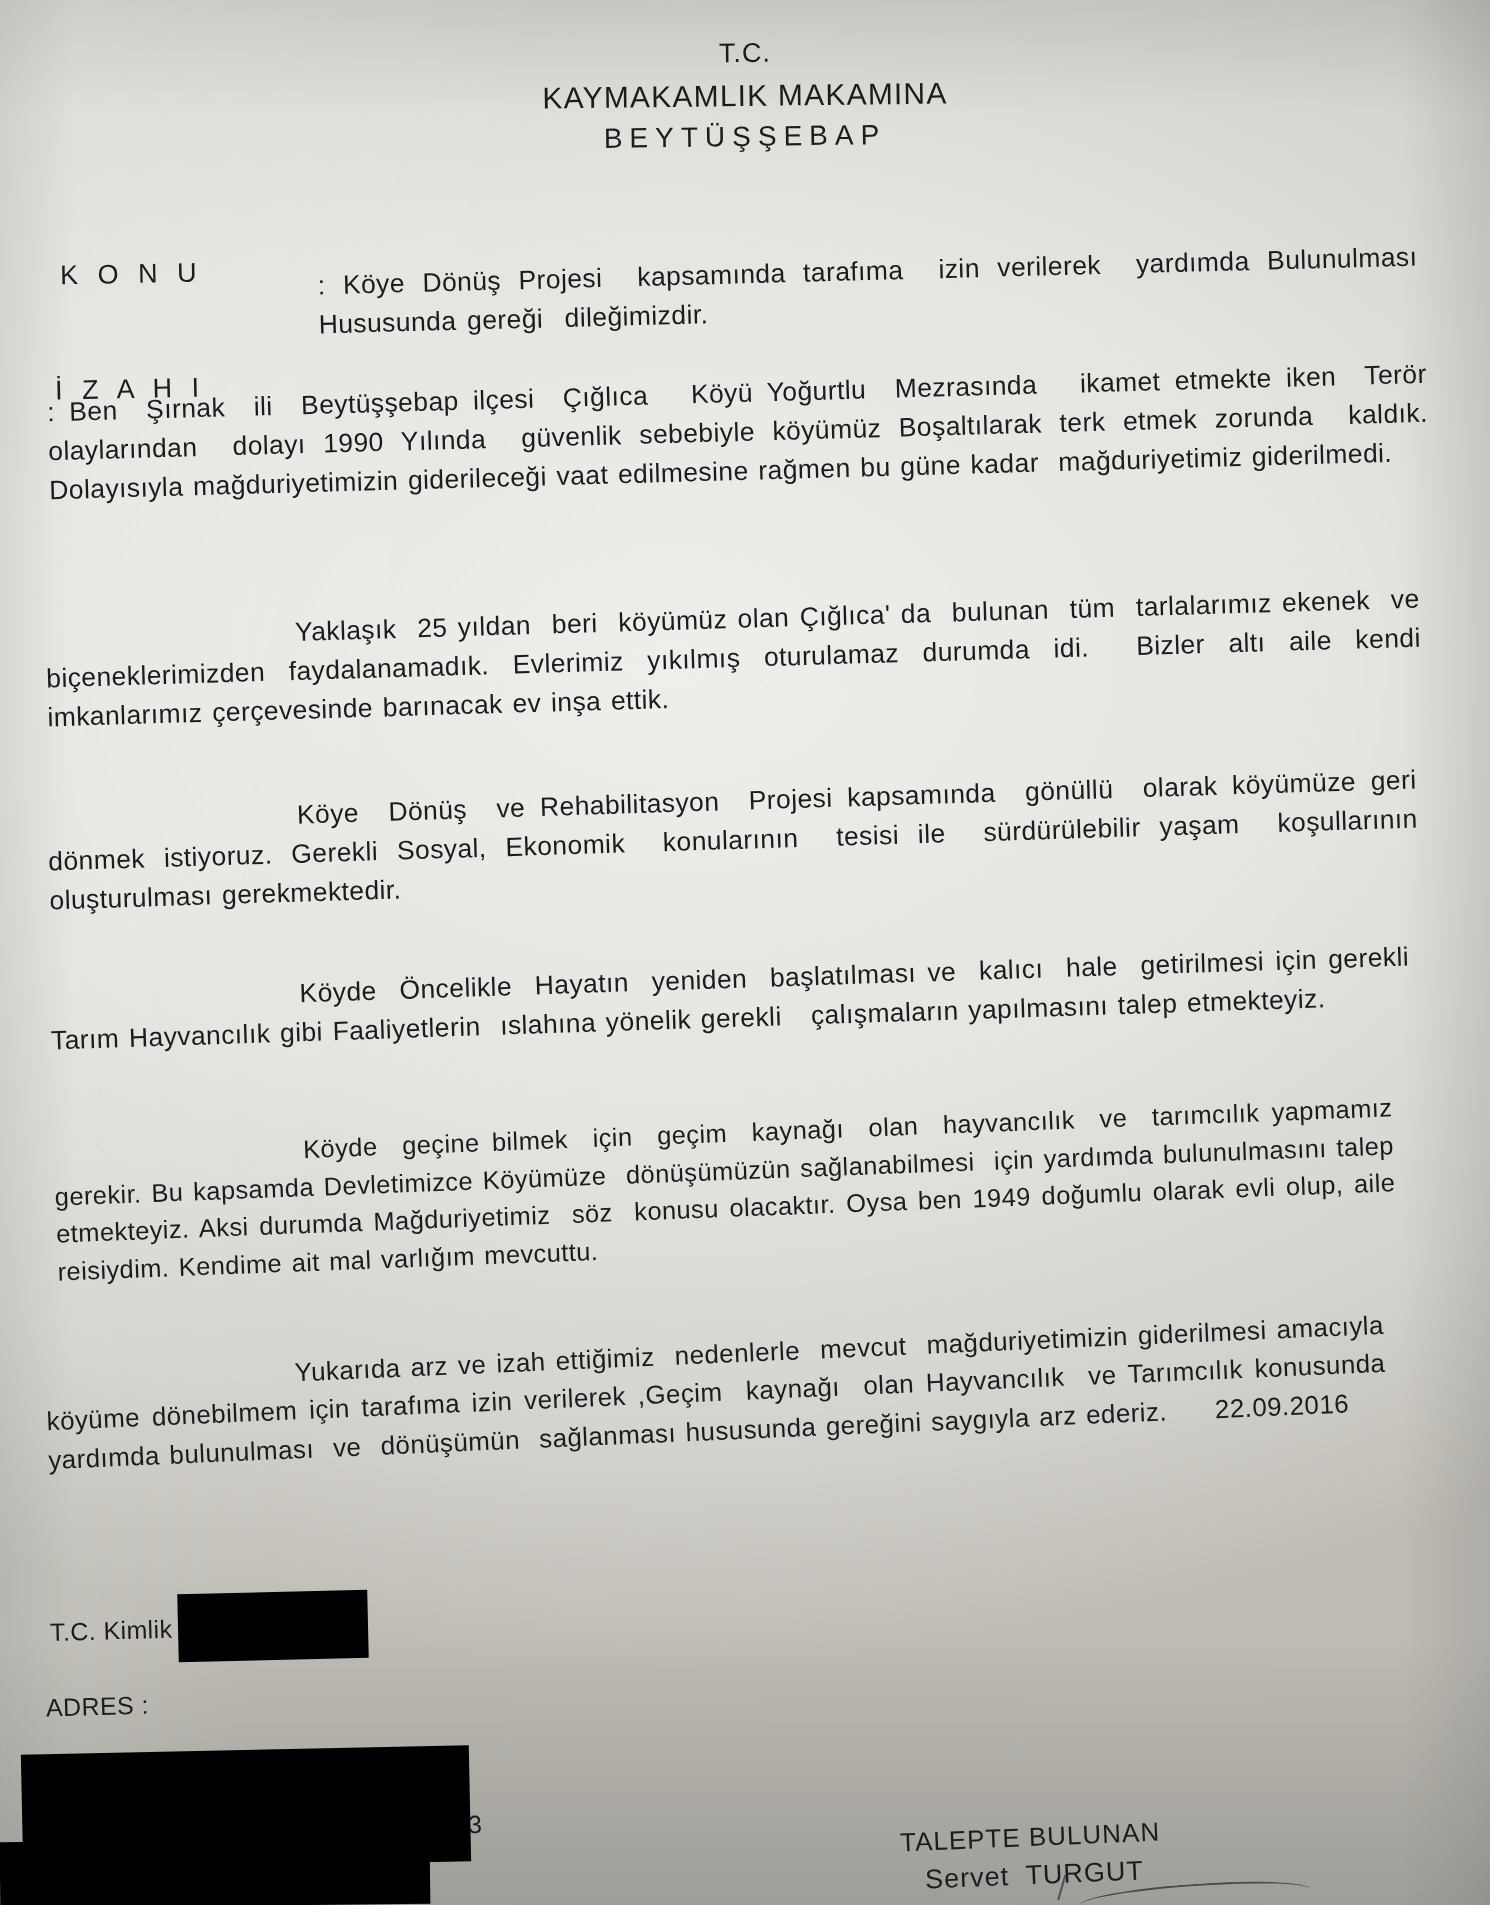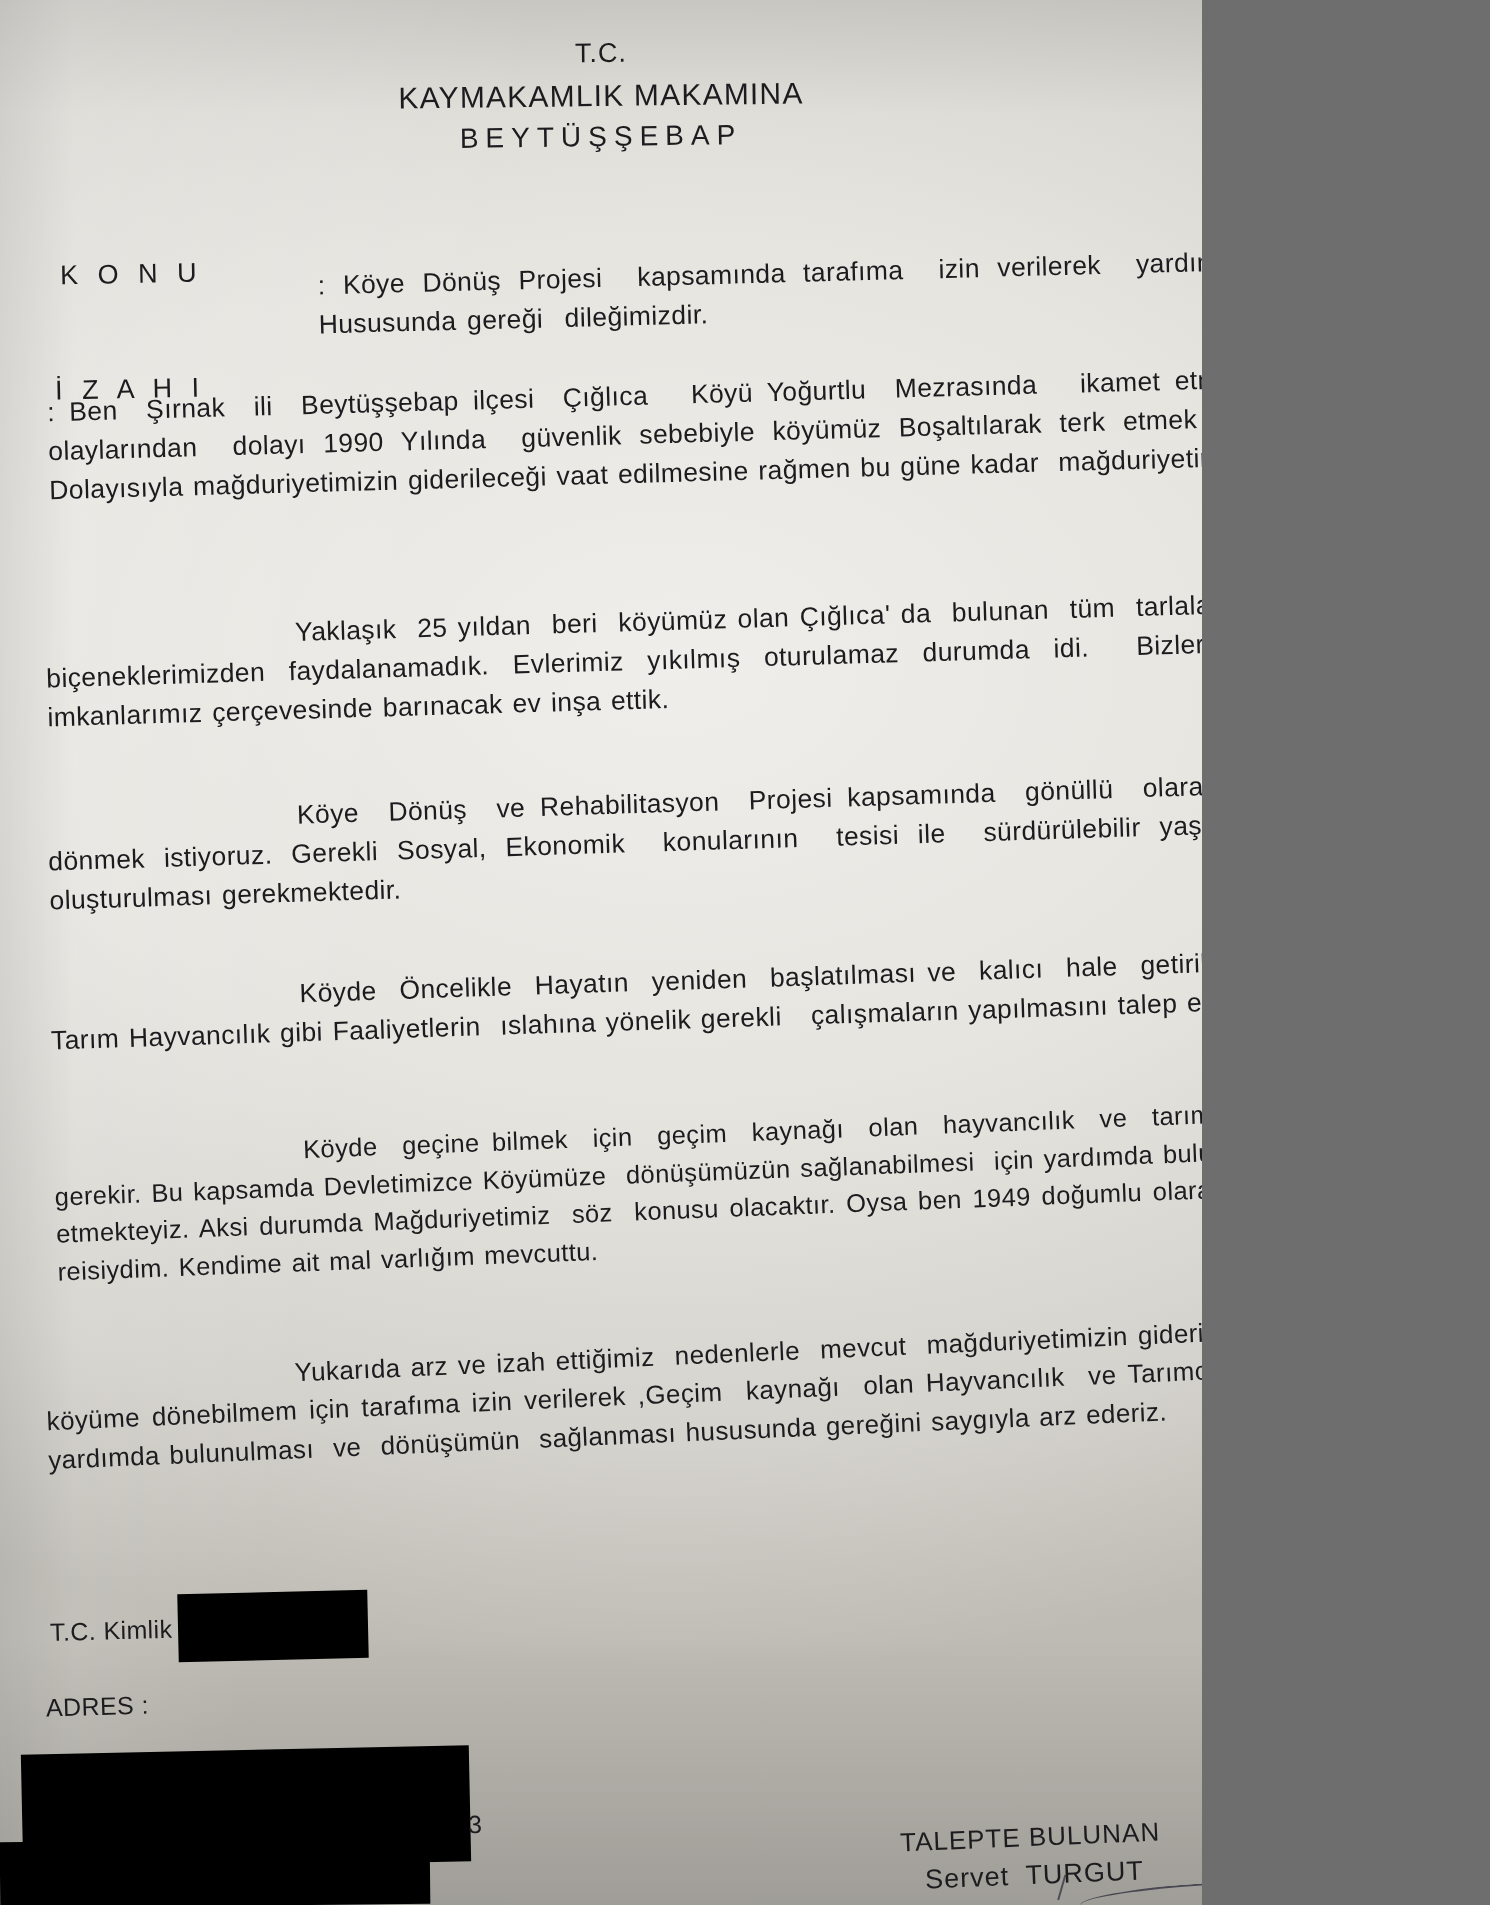"T.C." .page { width: 1202px -> 1490px }
